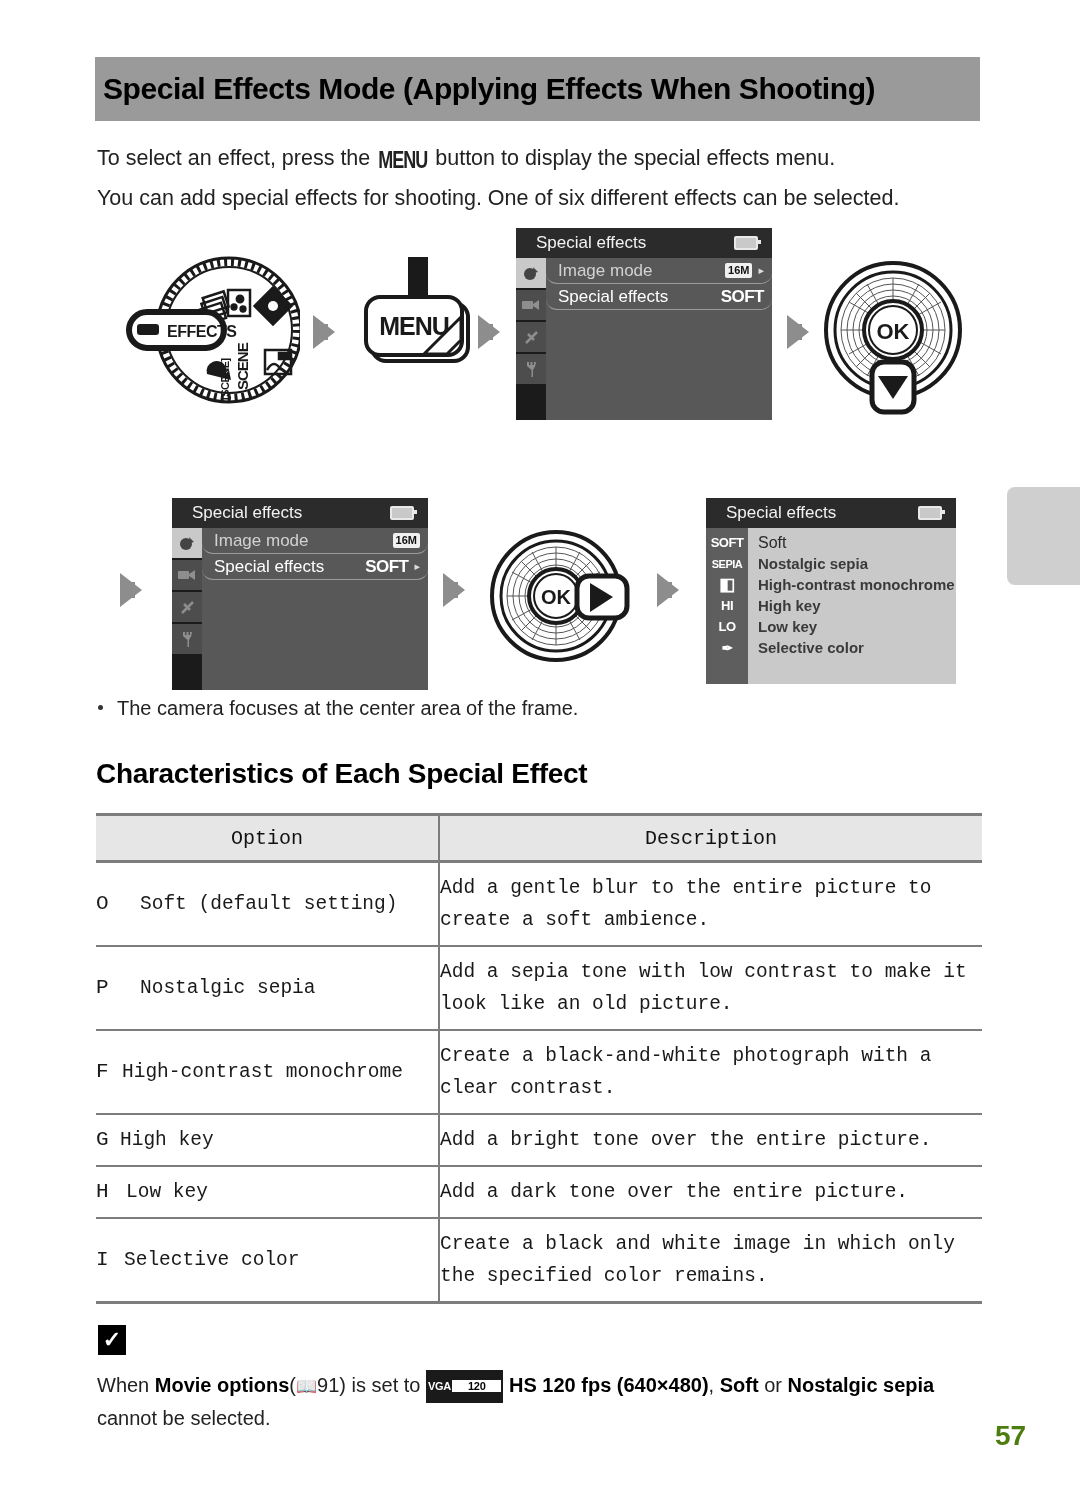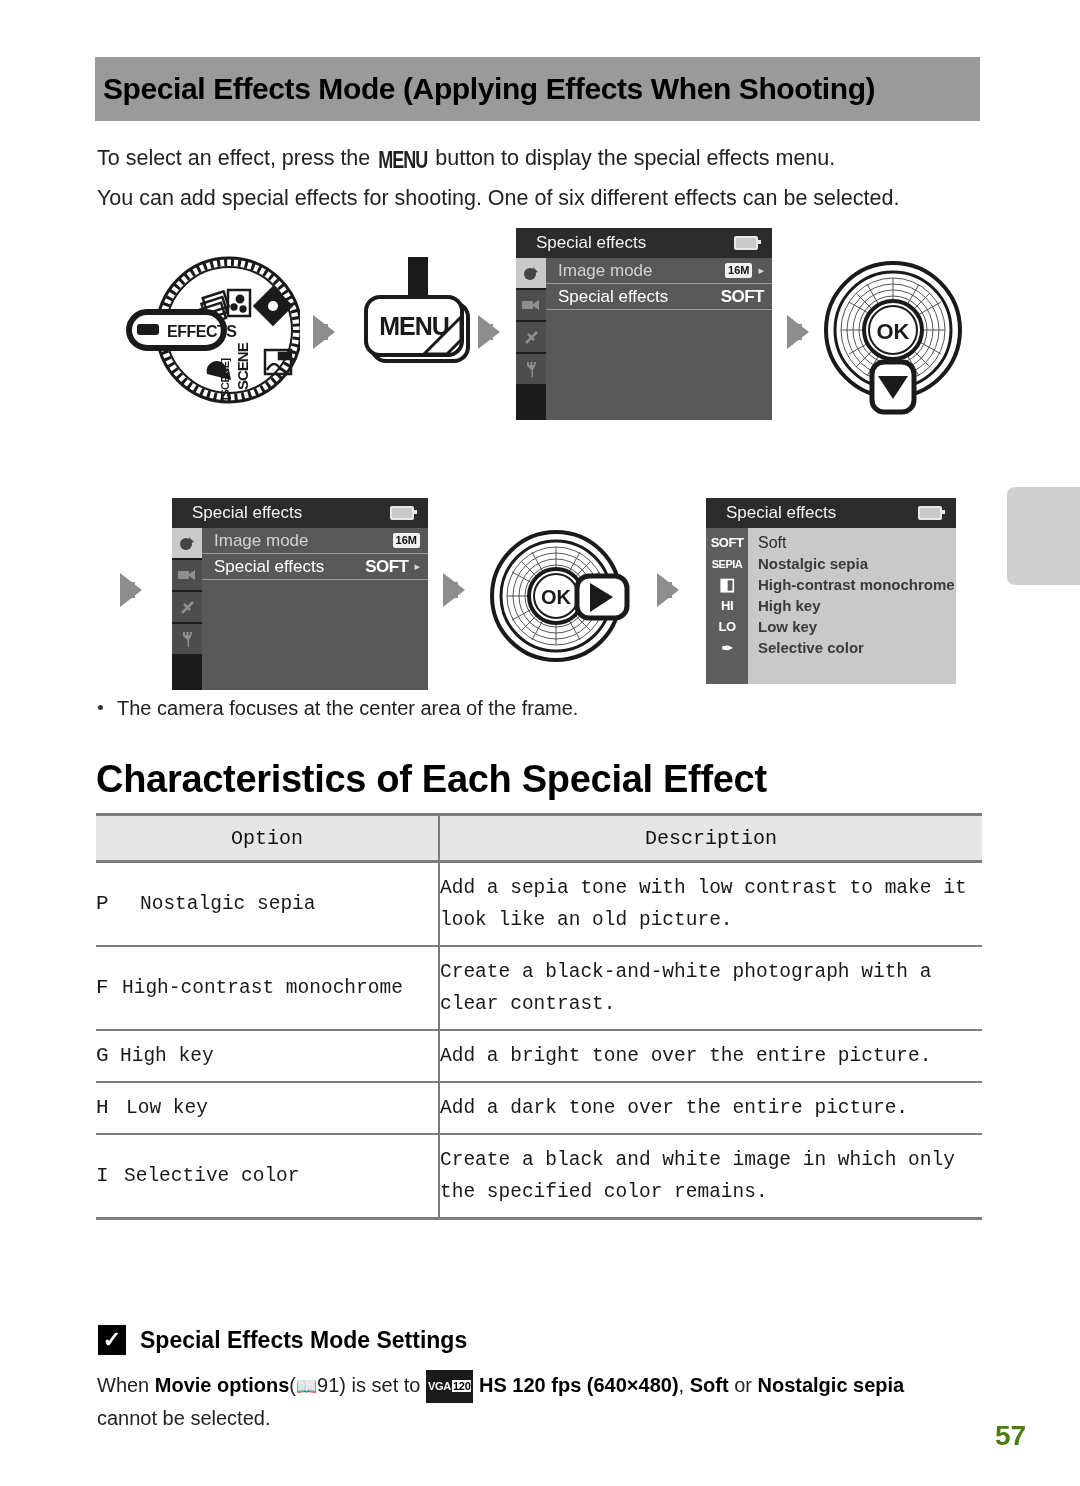"Image mode" .lcd-row { border-radius: none -> 11px }
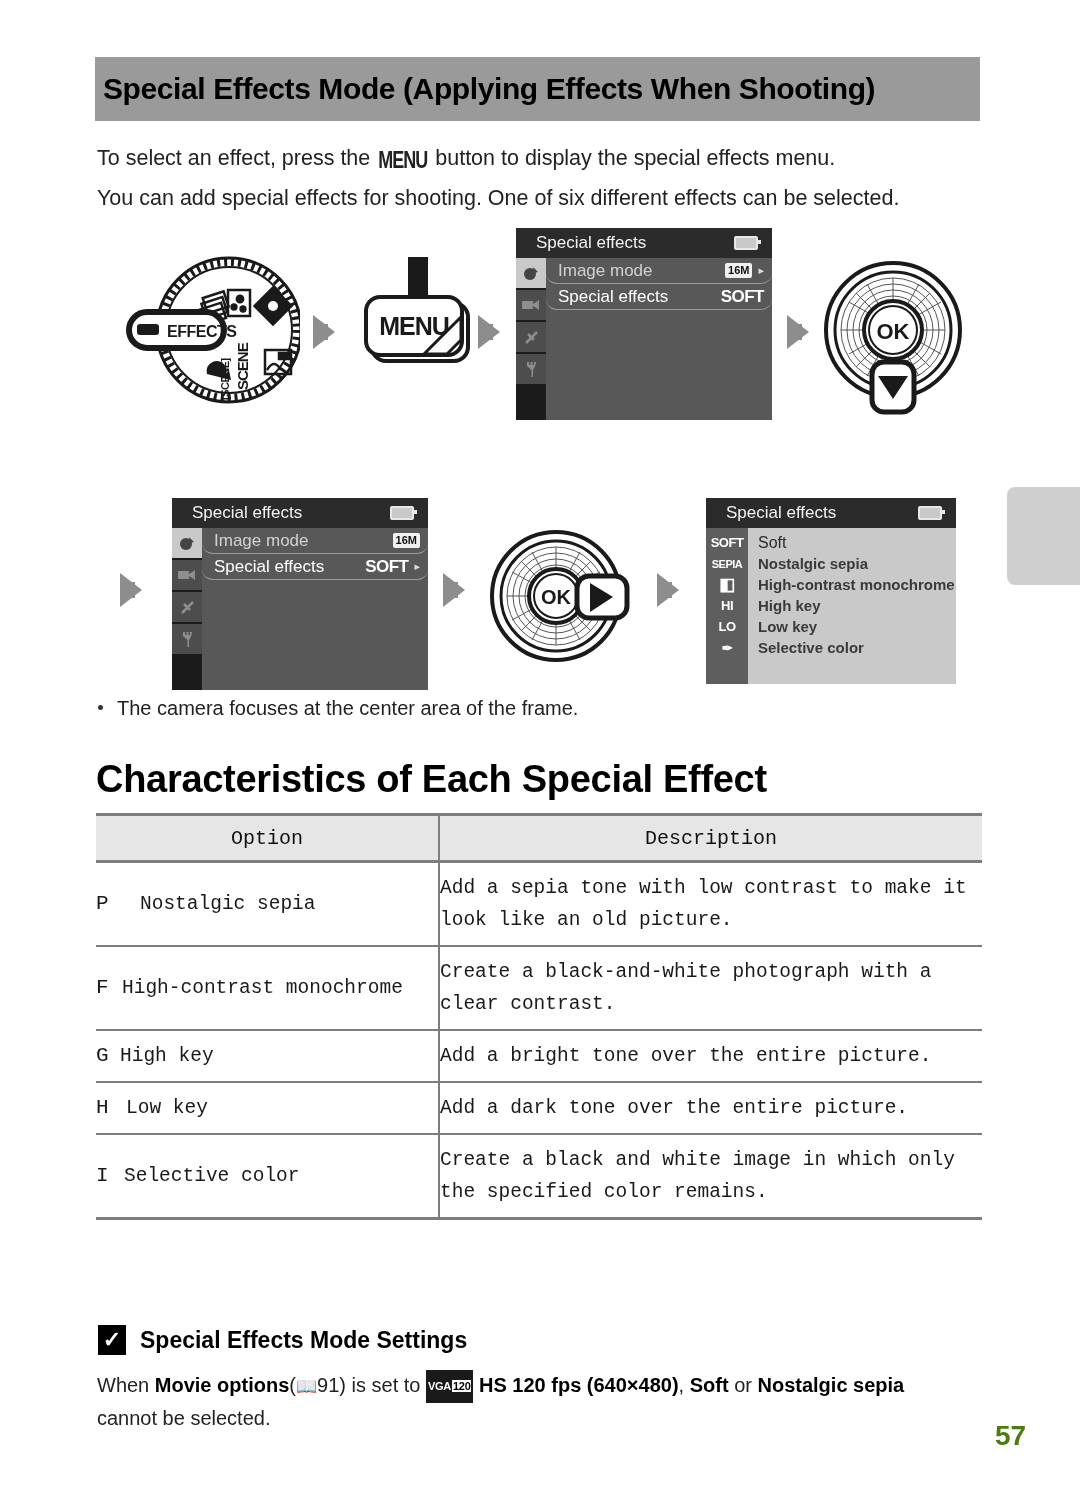"Characteristics of Each Special Effect" .sec-heading { font-size: 38px -> 28px }
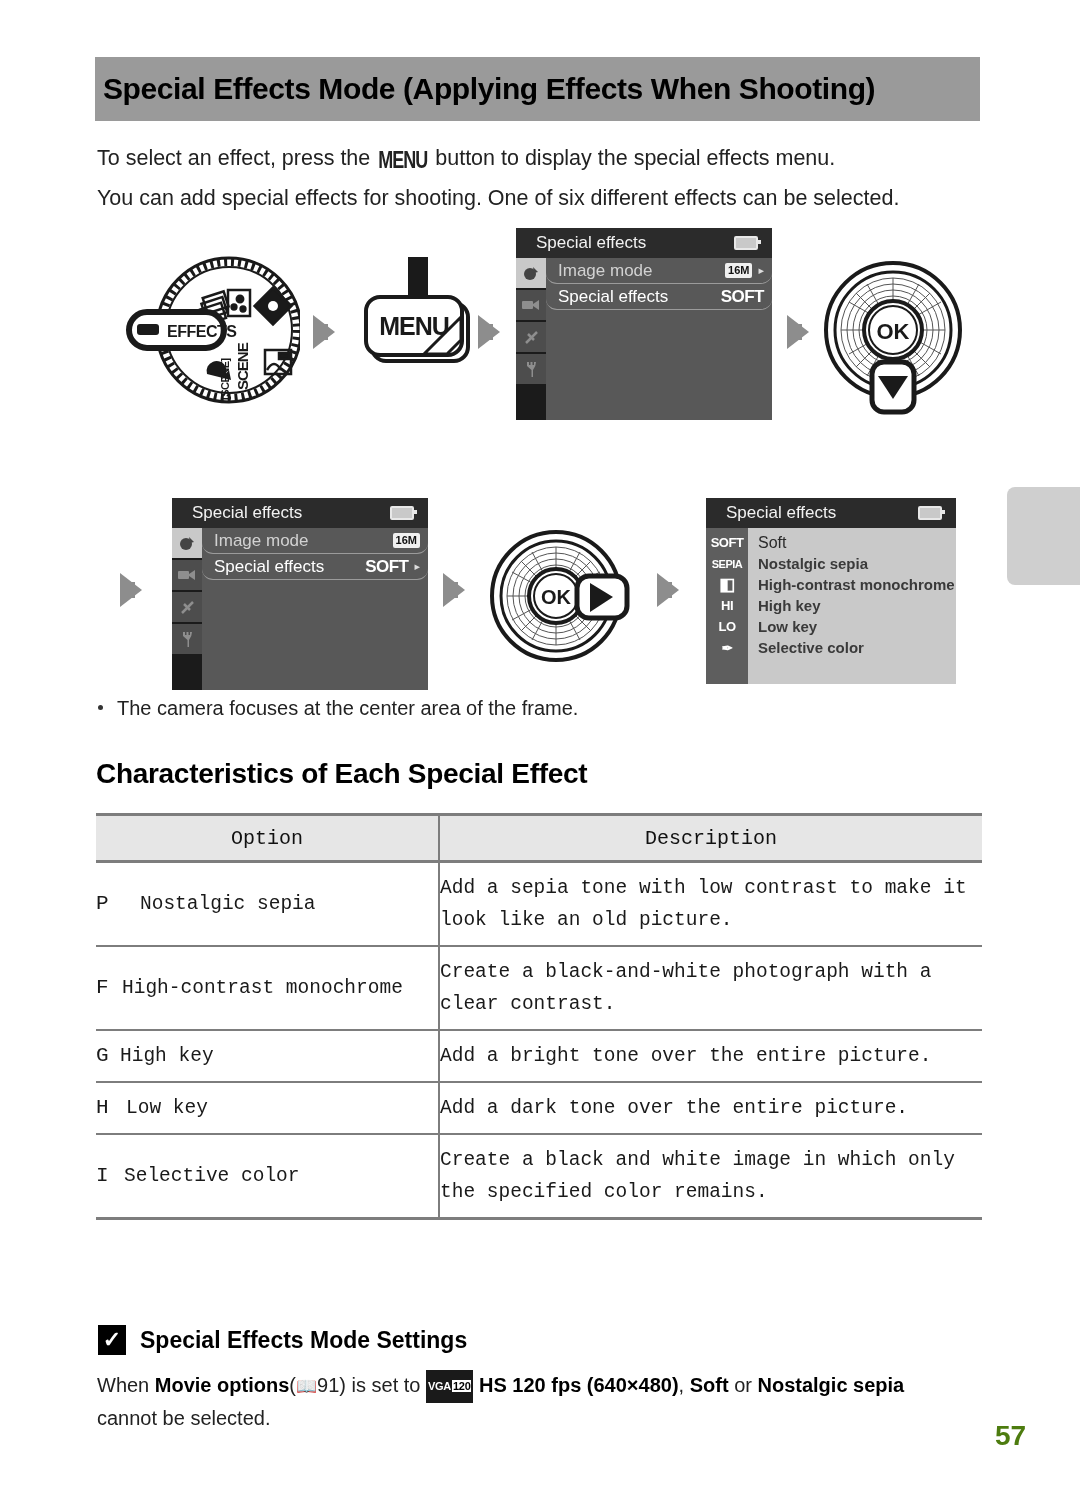"O Soft (default setting)" tr { html: none -> <tr> <td> <span>O</span><span>Soft (default setting)</span> </td> <td>Add a gentle blur to the entire picture to create a soft ambience.</td> </tr> }
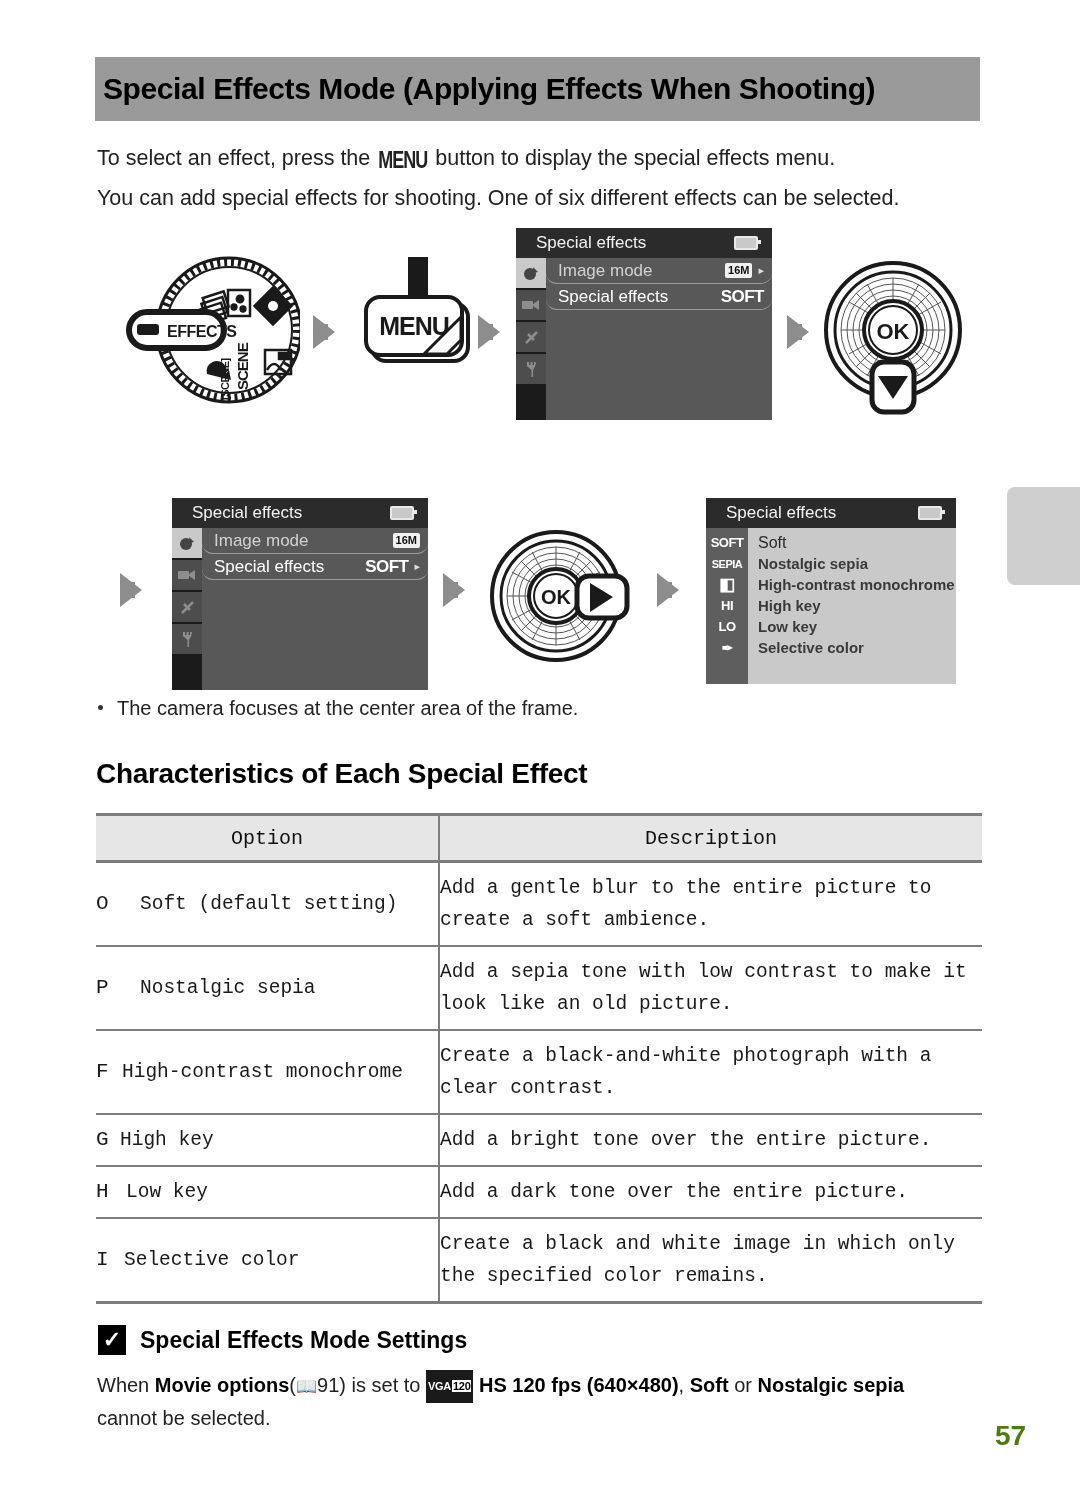"Special Effects Mode Settings" div.note-title { html: <div>Special Effects Mode Settings</div> -> none }
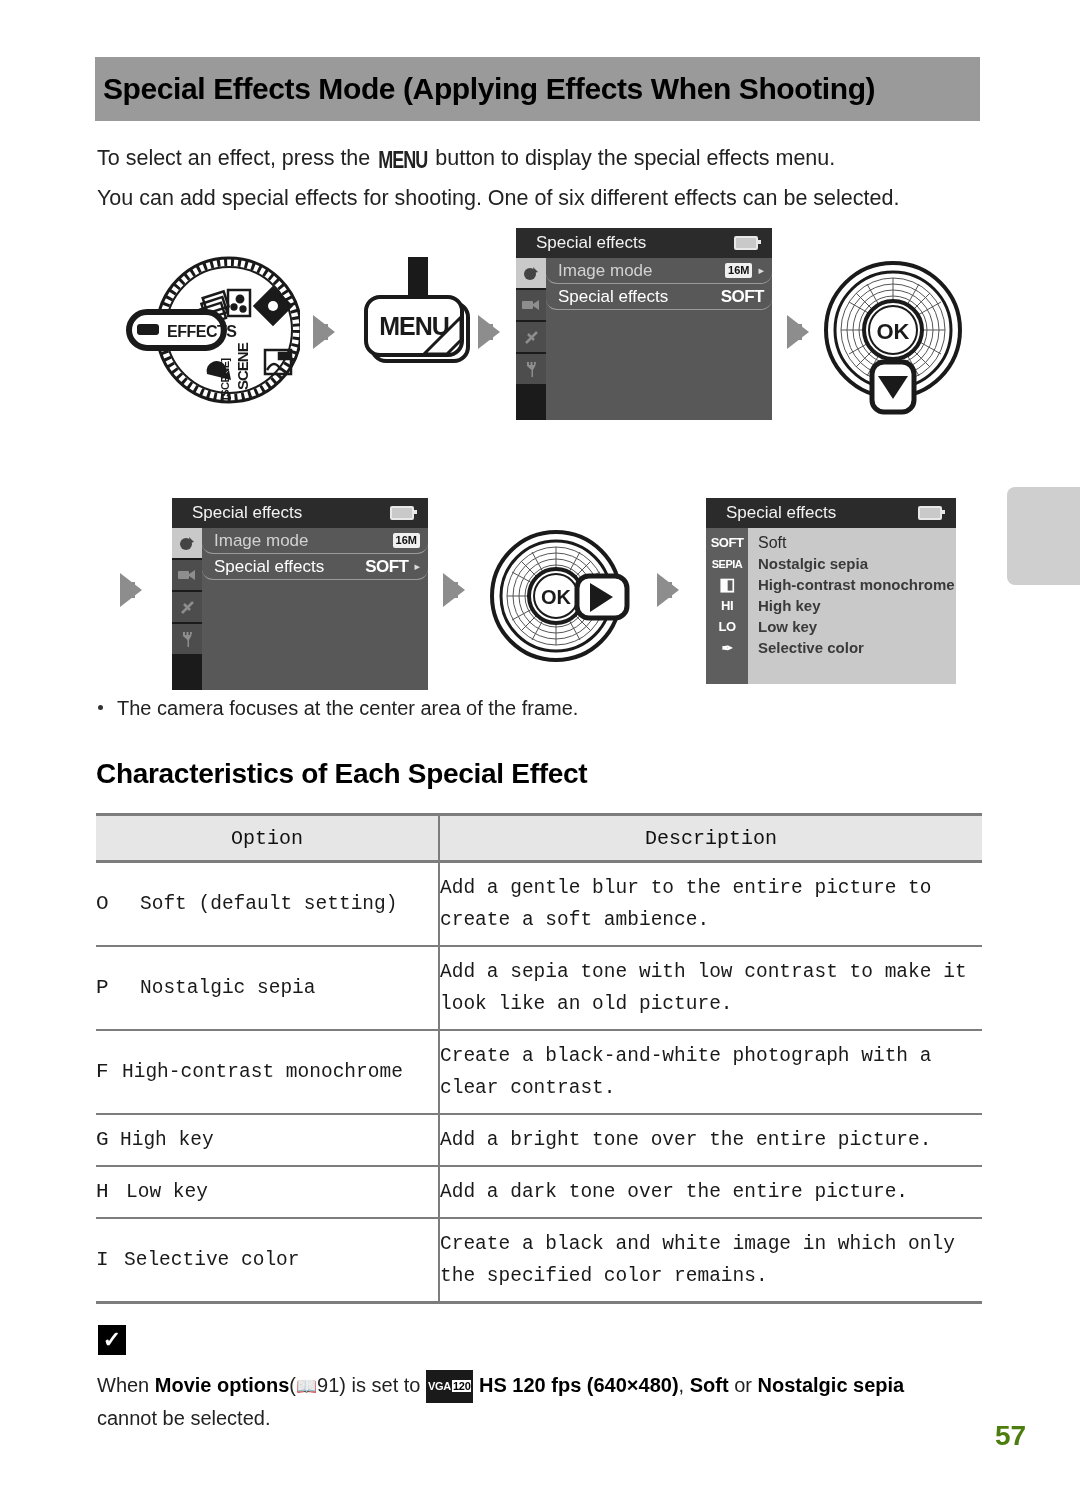"120" .vga-badge .f120 { padding: 0 1px -> 0 16px }
